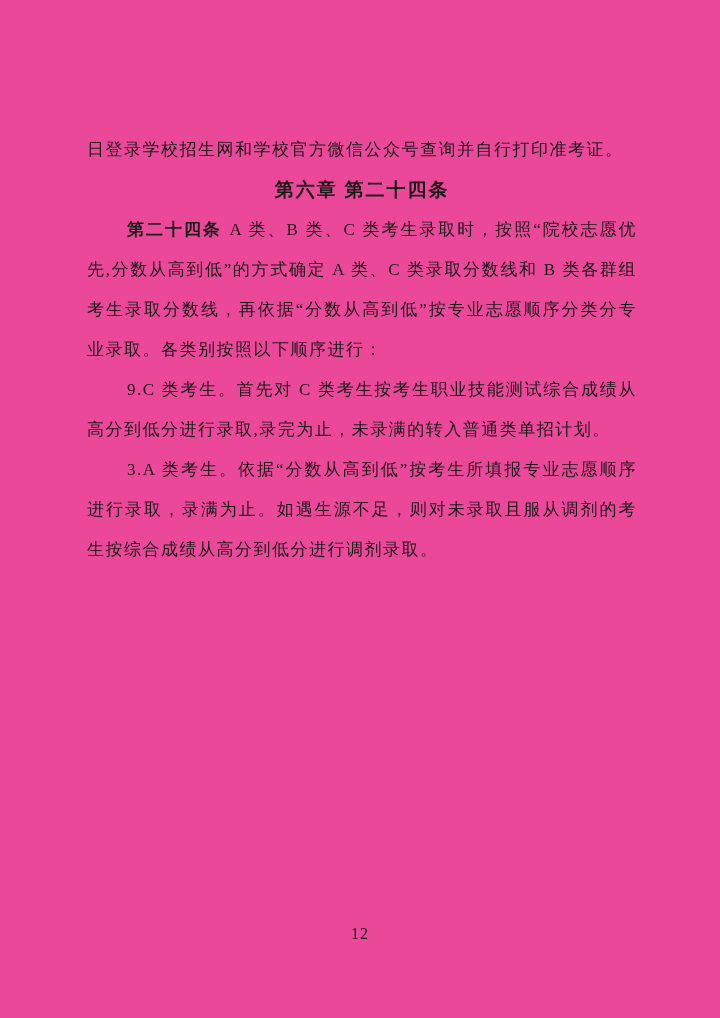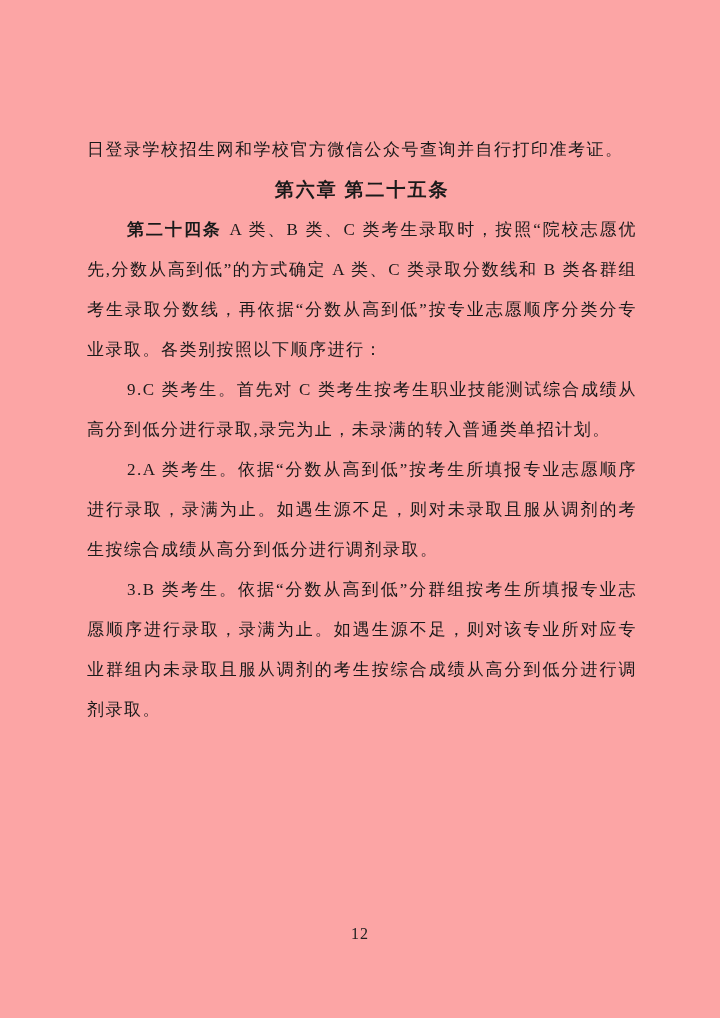"日登录学校招生网和学校官方微信公众号查询并自行打印准考证。" .page { background: #fca5a5 -> #ec4899 }
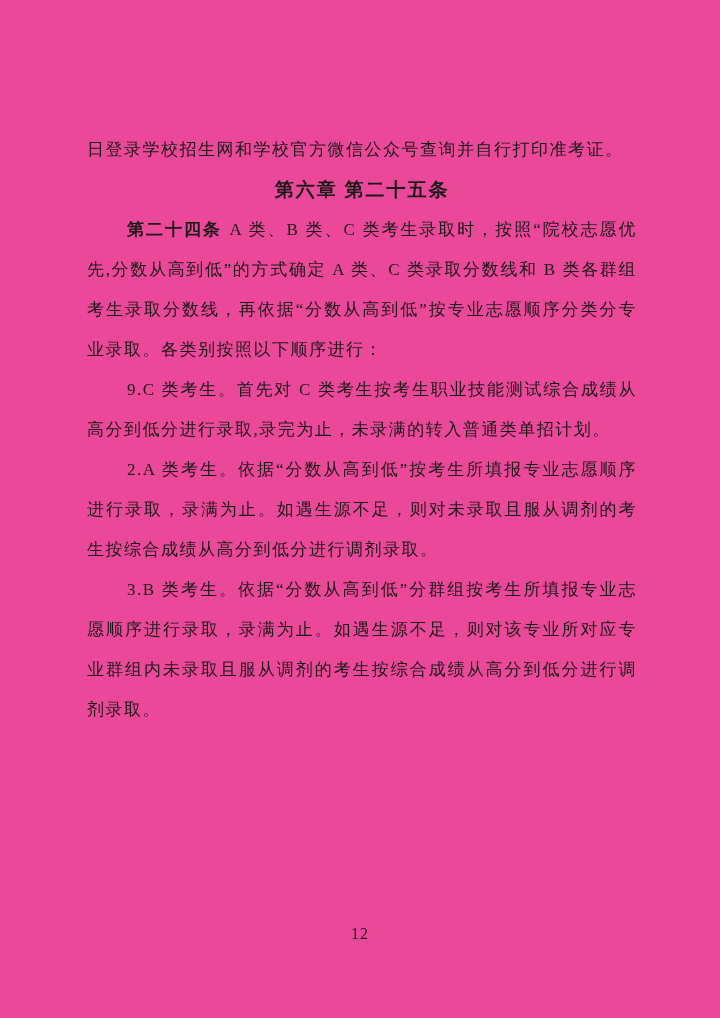"第六章 第二十五条" h2.chapter-heading { text: 五 -> 四 }
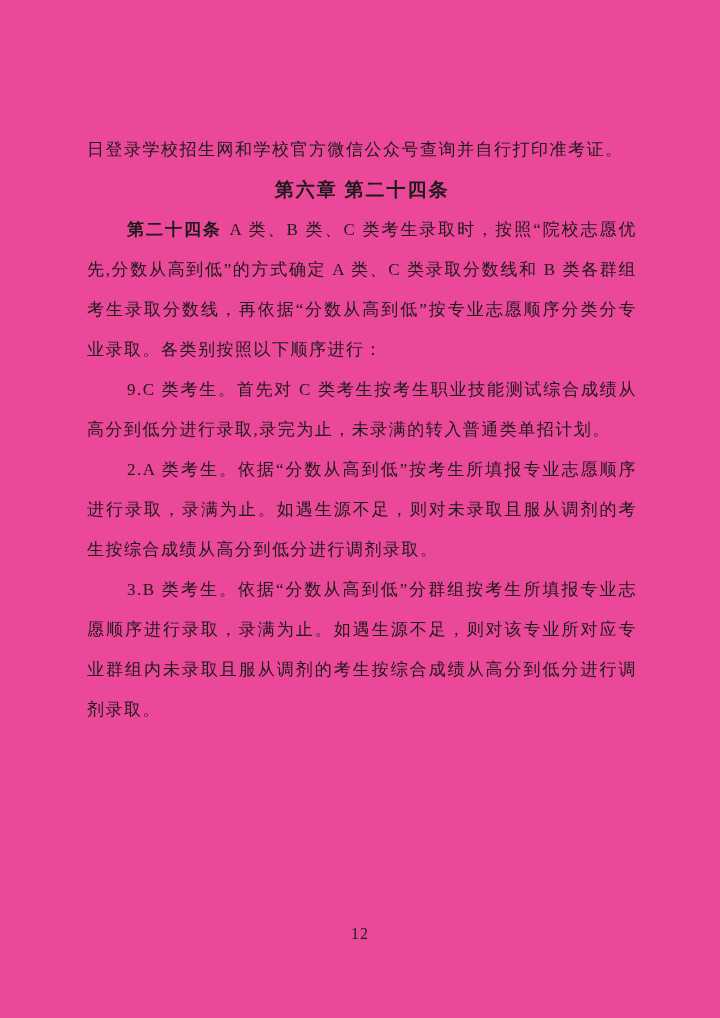"2.A" p { text: 2.A -> 3.A }
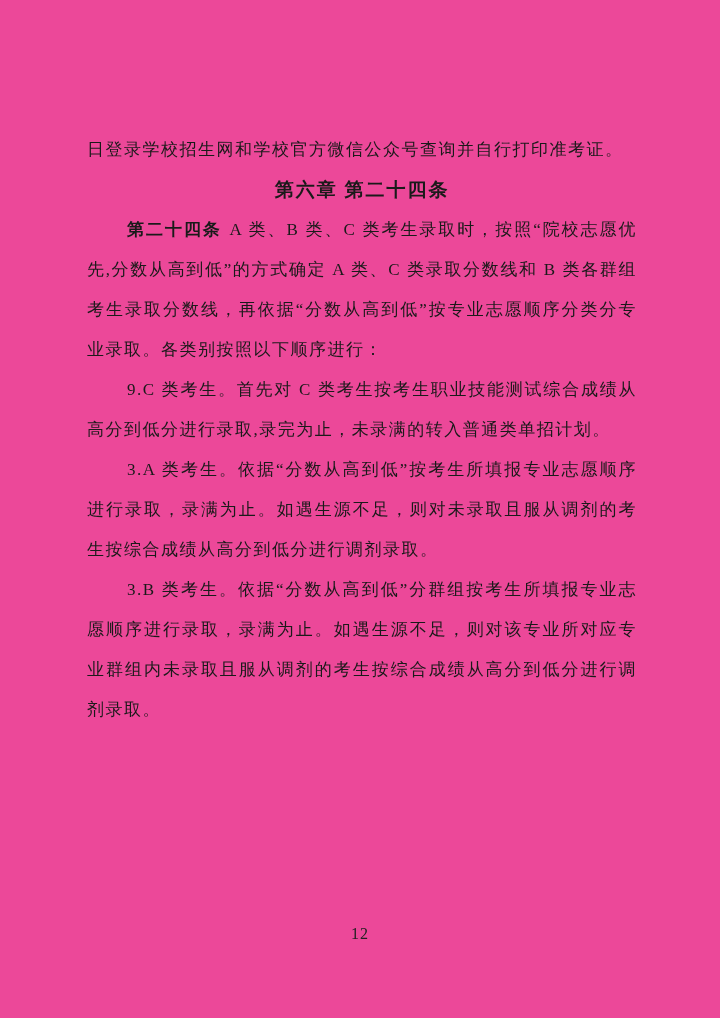"3.B" p { html: <p>3.B 类考生。依据“分数从高到低”分群组按考生所填报专业志愿顺序进行录取，录满为止。如遇生源不足，则对该专业所对应专业群组内未录取且服从调剂的考生按综合成绩从高分到低分进行调剂录取。</p> -> none }
